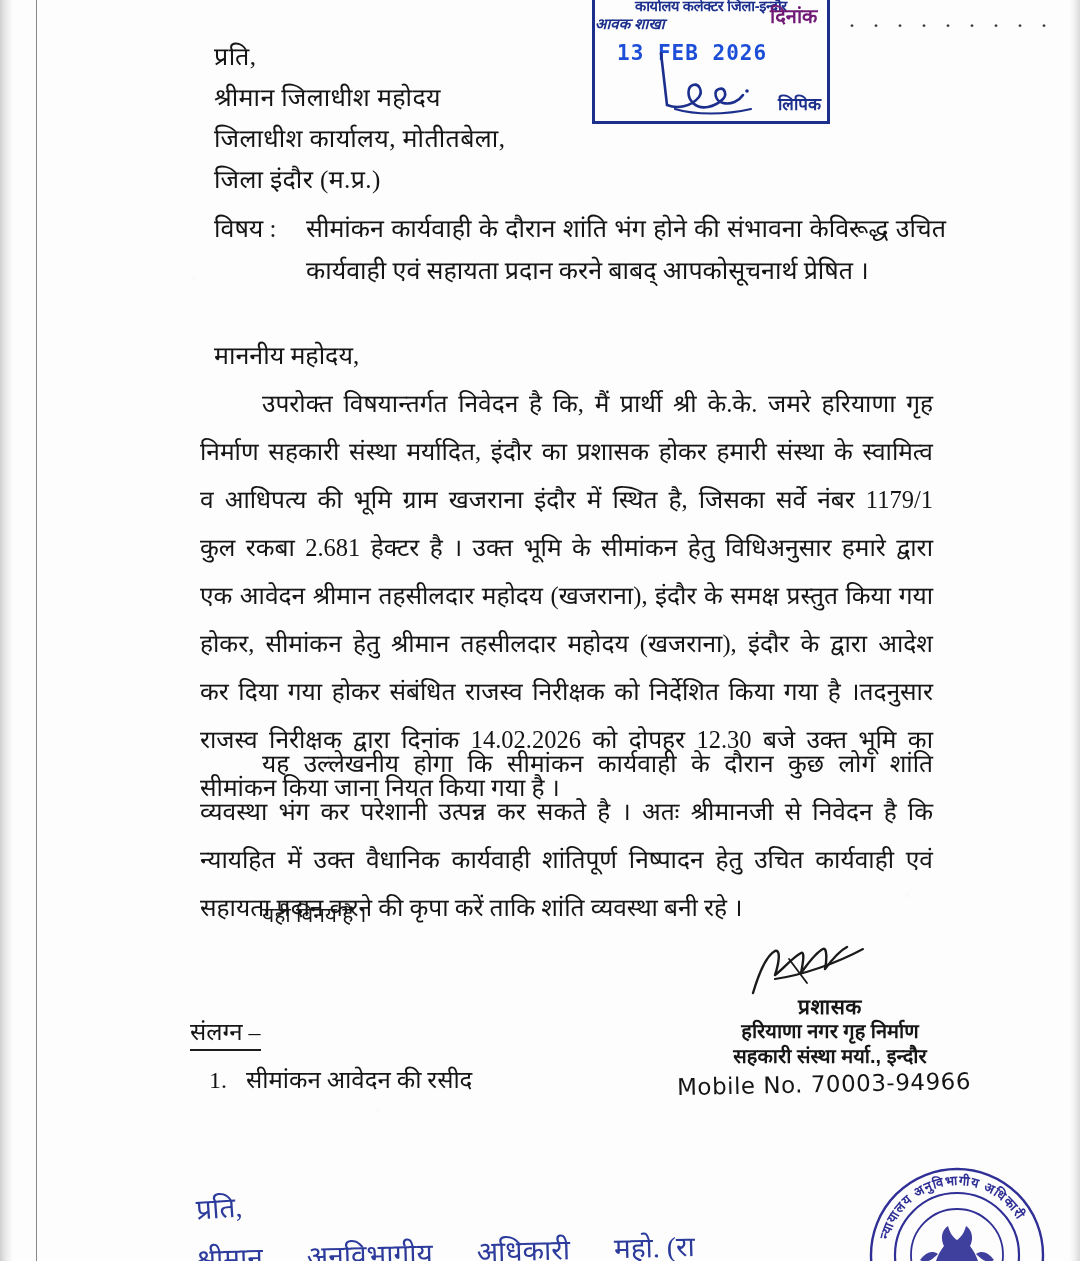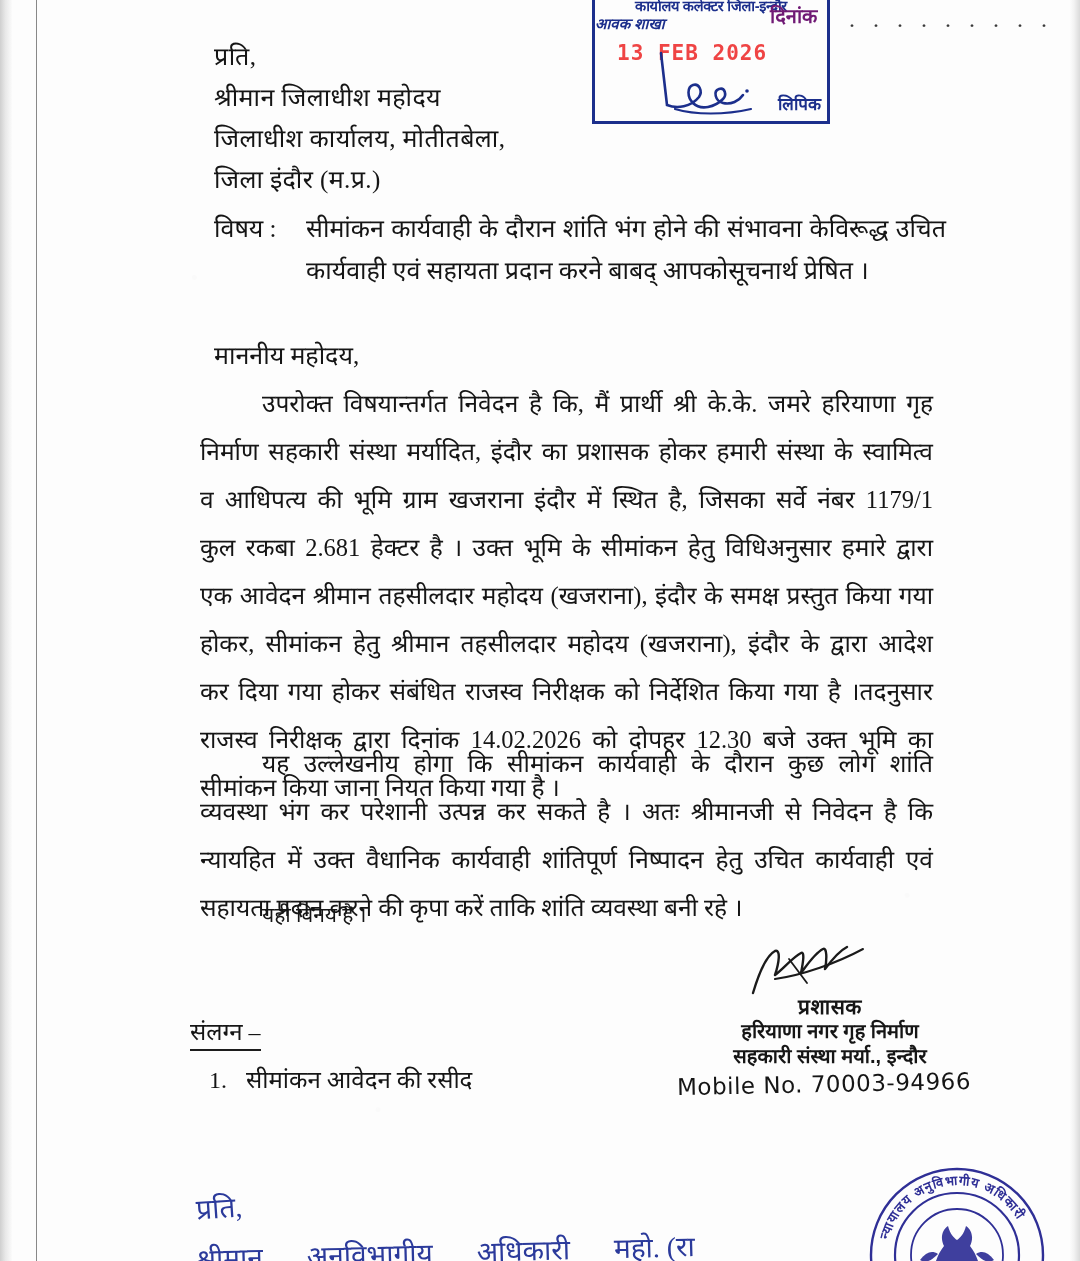"13 FEB 2026" .inward-stamp .st-date { color: #ef4444 -> #1d4ed8 }
